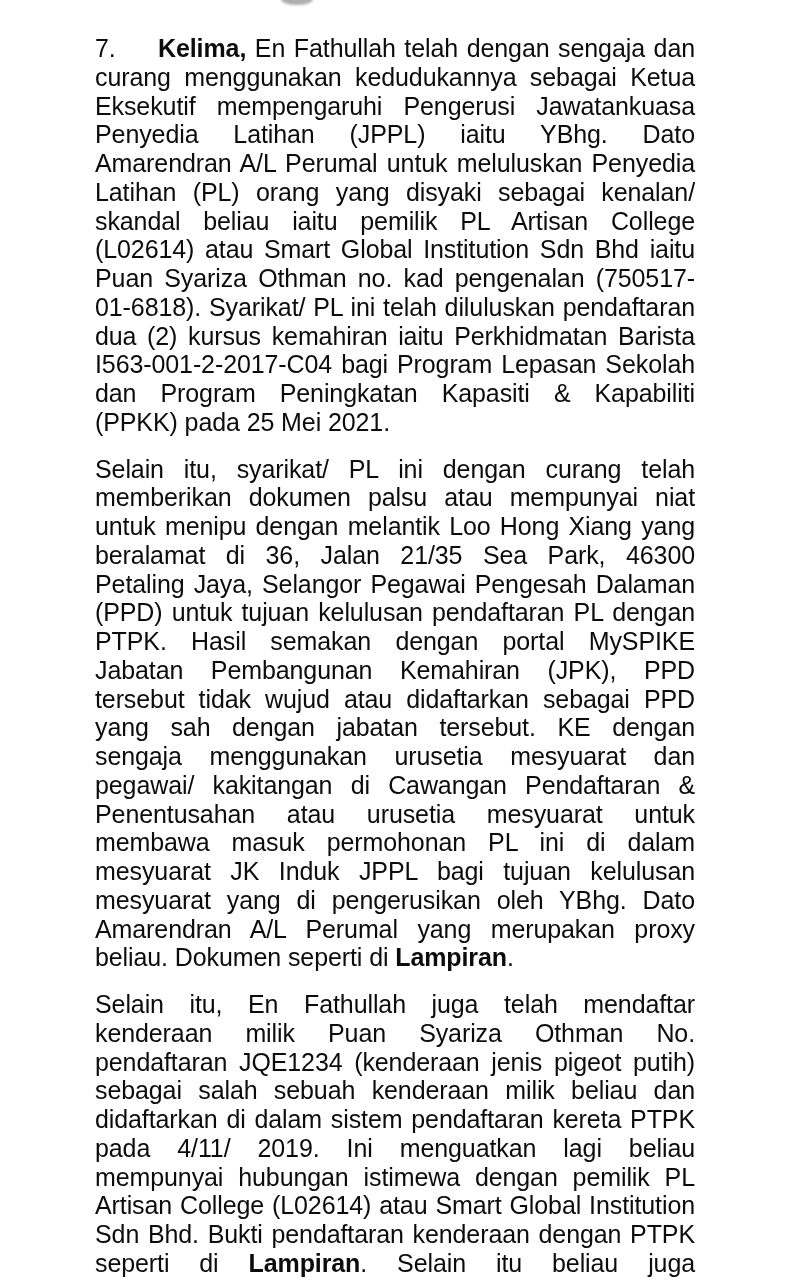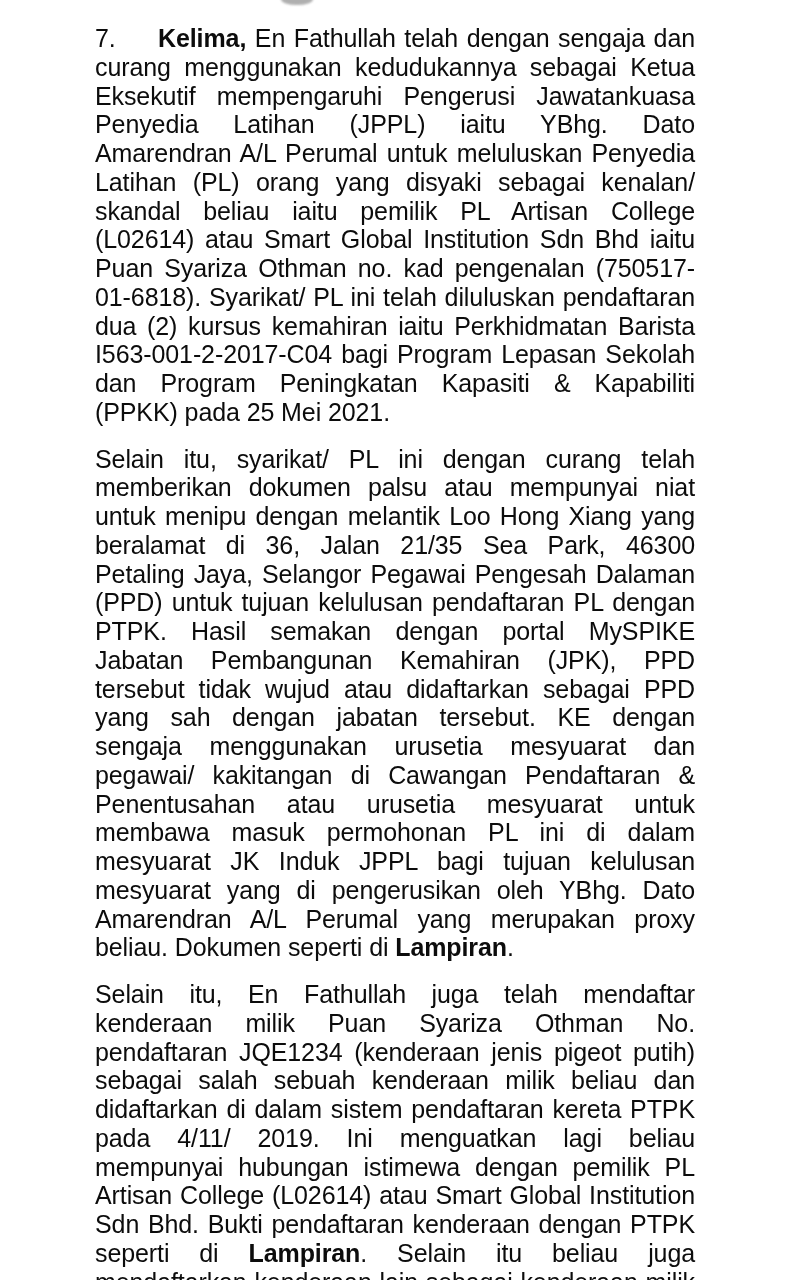"7. Kelima, En Fathullah telah" .para { margin: 0 0 18px 0 -> 10px 0 18px 0 }
